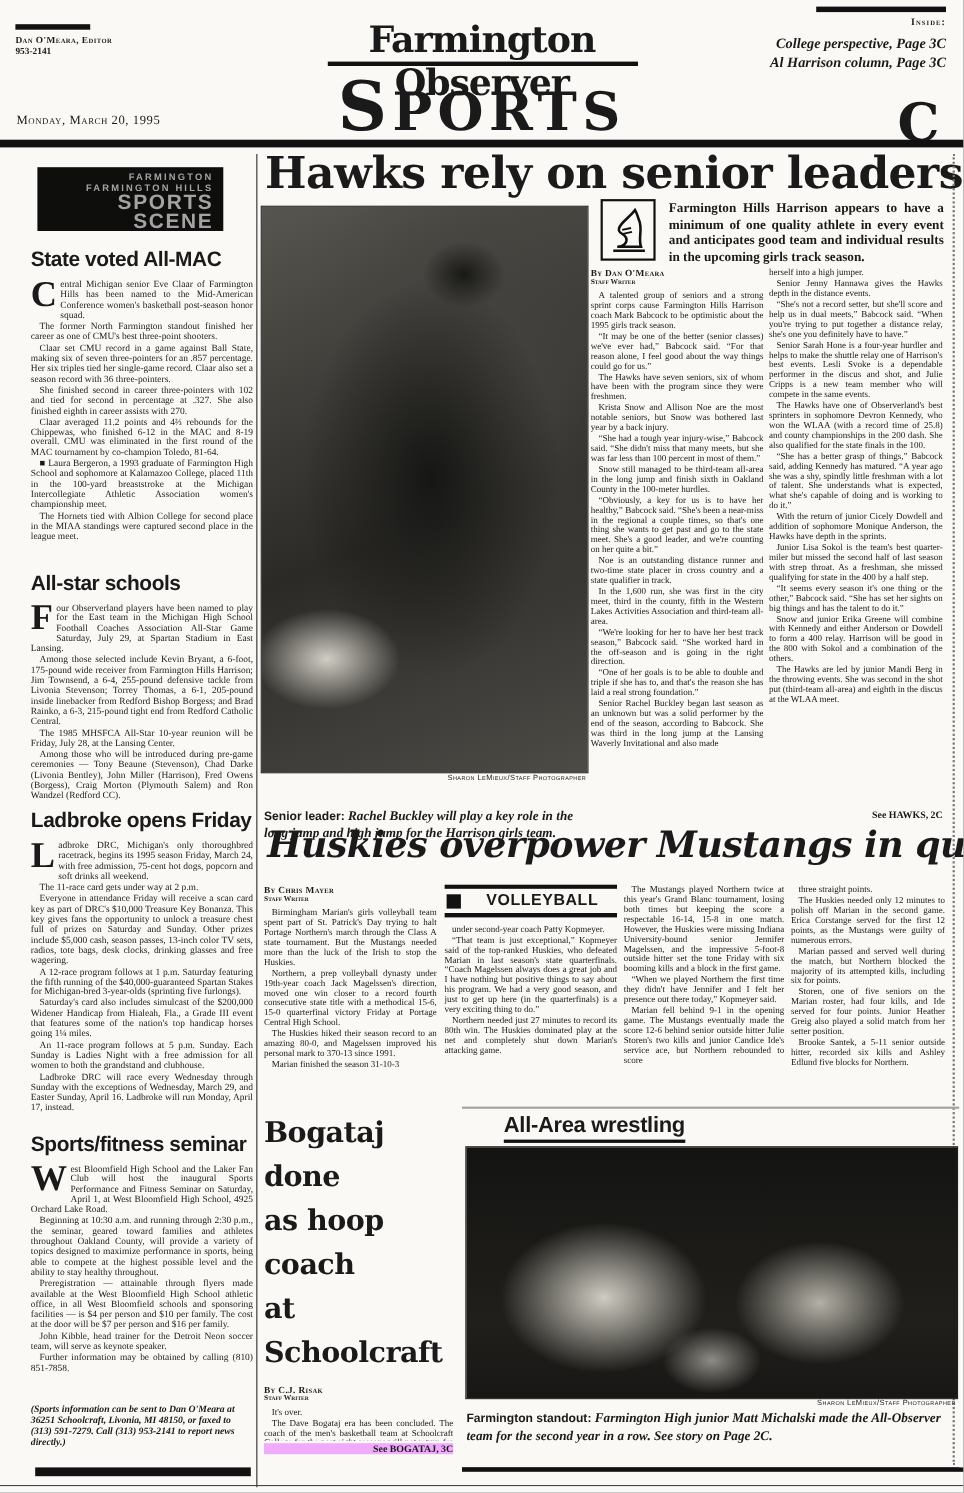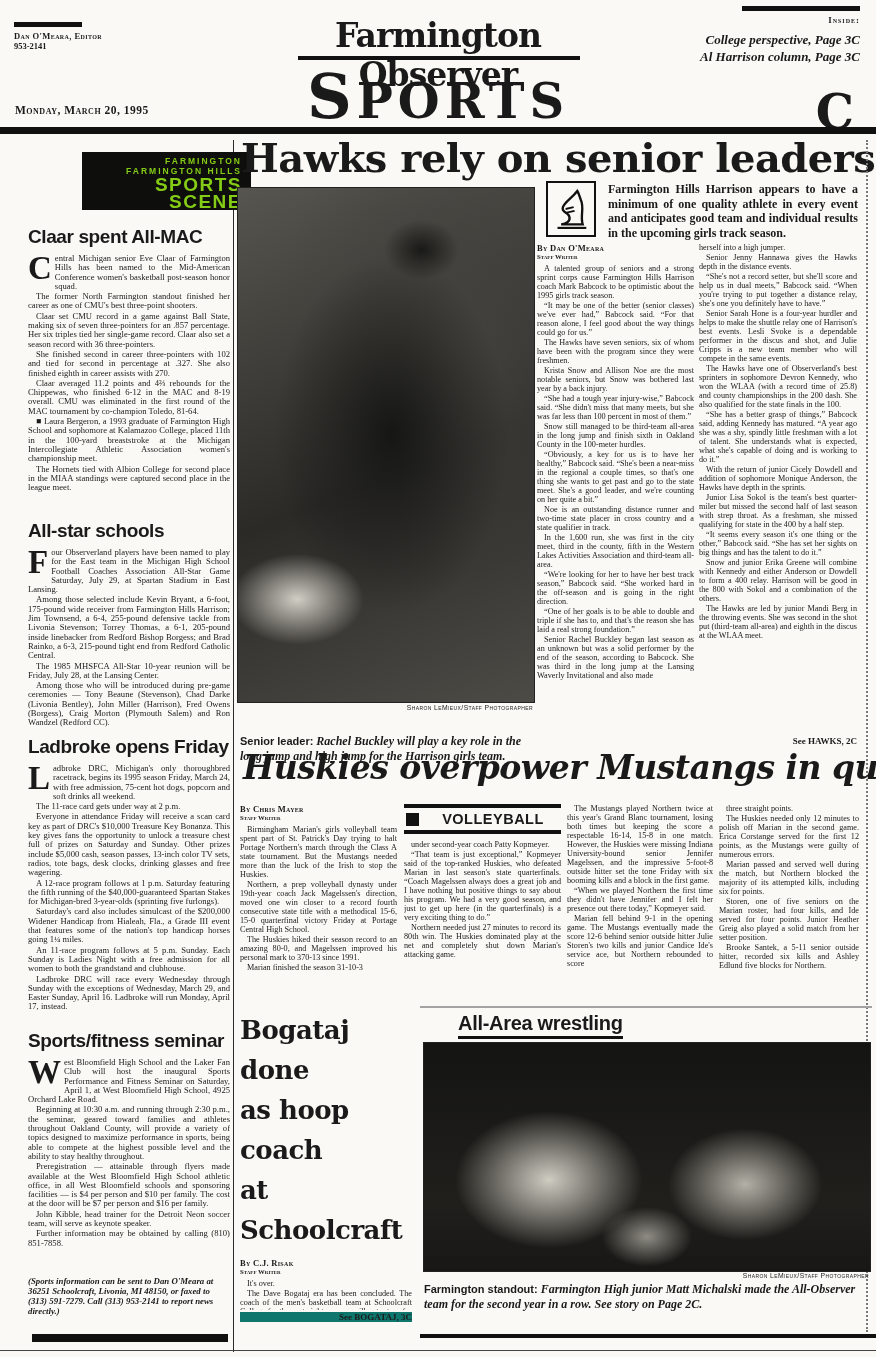"Monday, March 20, 1995" .date-line { font-weight: bold -> normal }
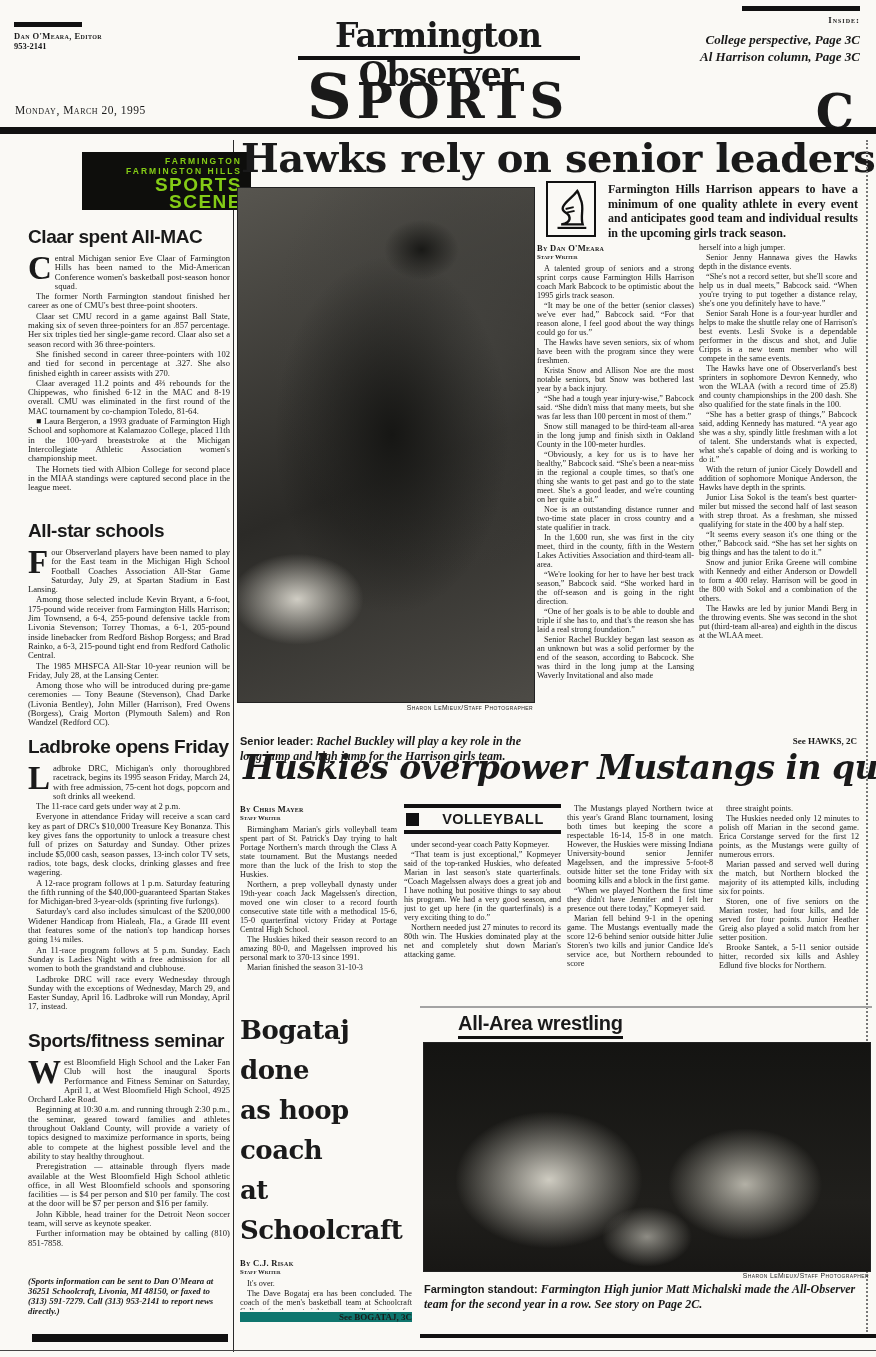"FARMINGTON" .scene-box { color: #84cc16 -> #a3a3a3; margin-left: 48px -> none }
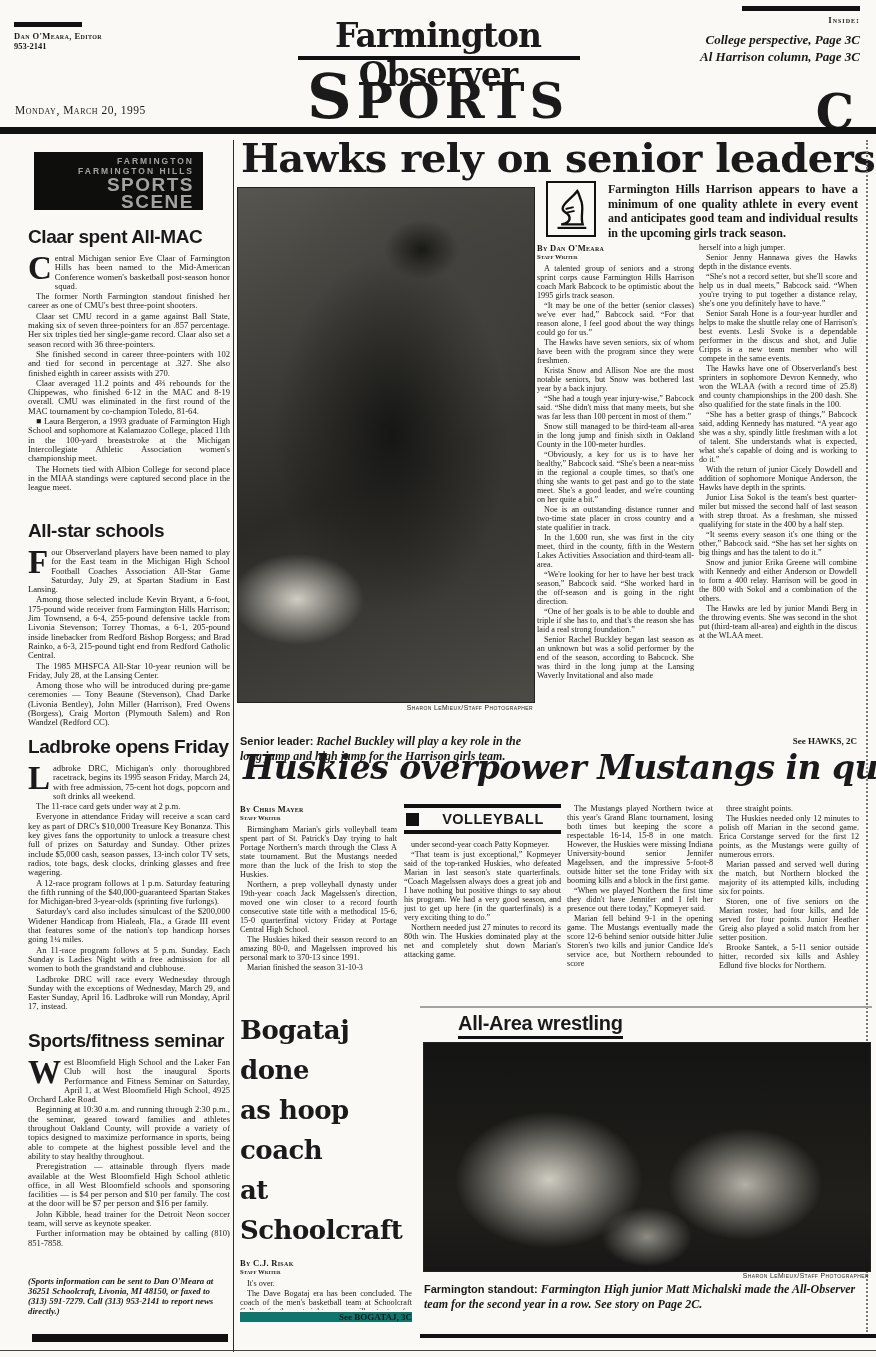"Claar spent All-MAC" div.sb-head { text: Claar spent -> State voted }
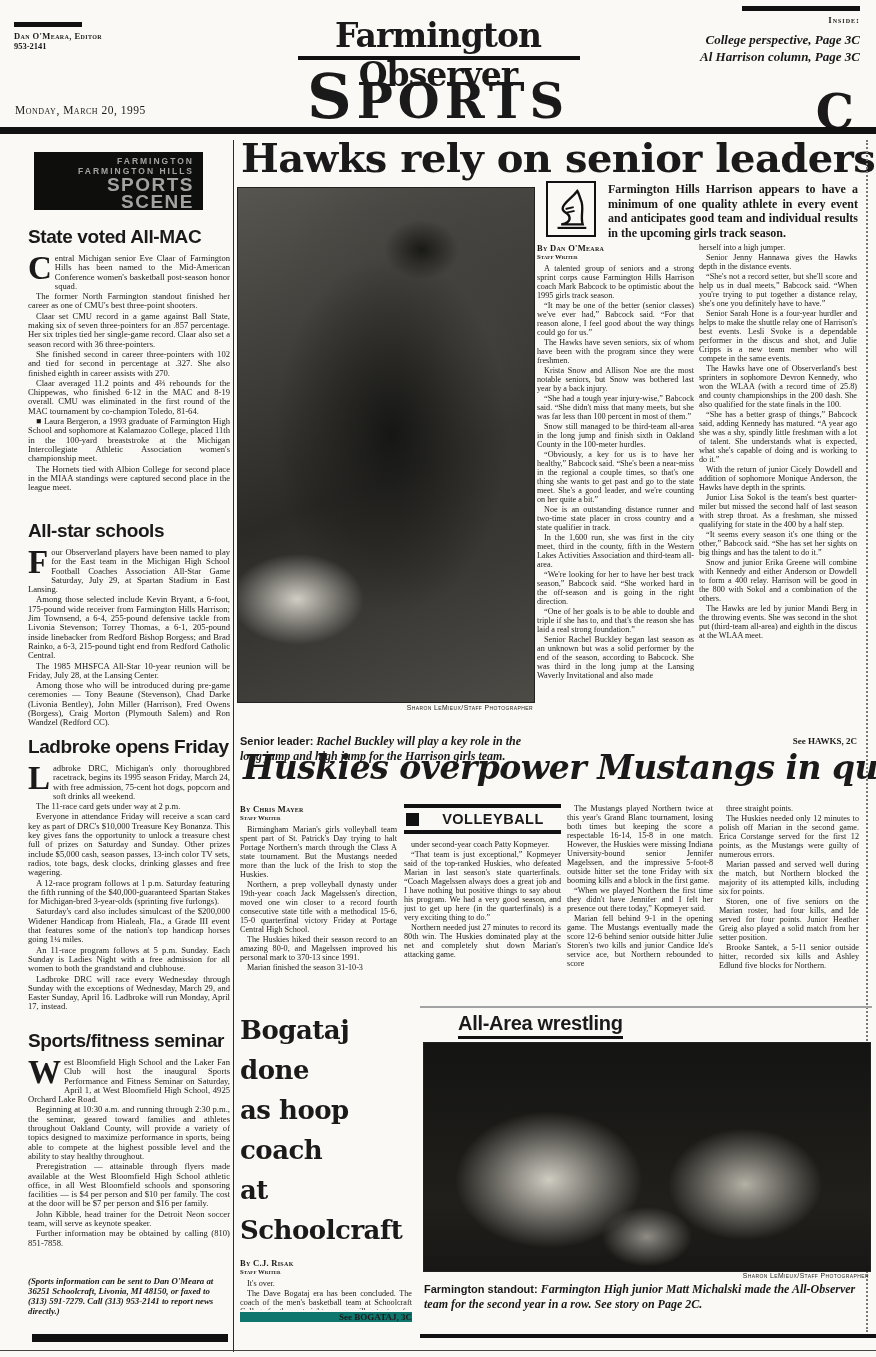"See BOGATAJ, 3C" .jumpB { background: #0f766e -> #f0abfc }
